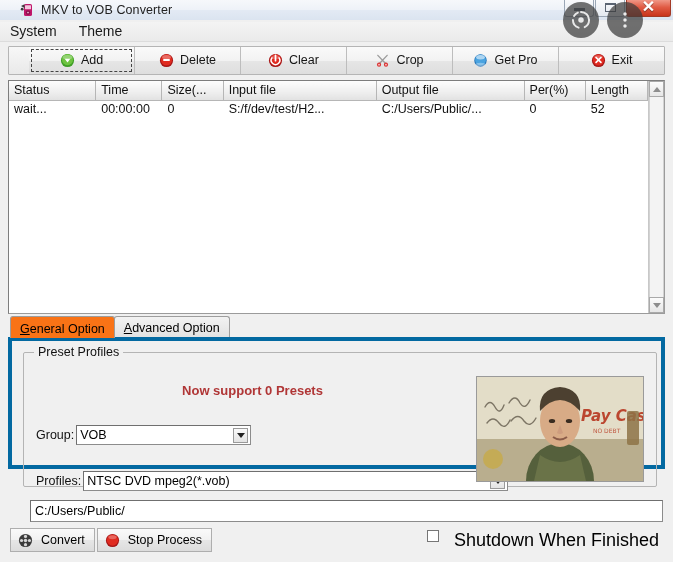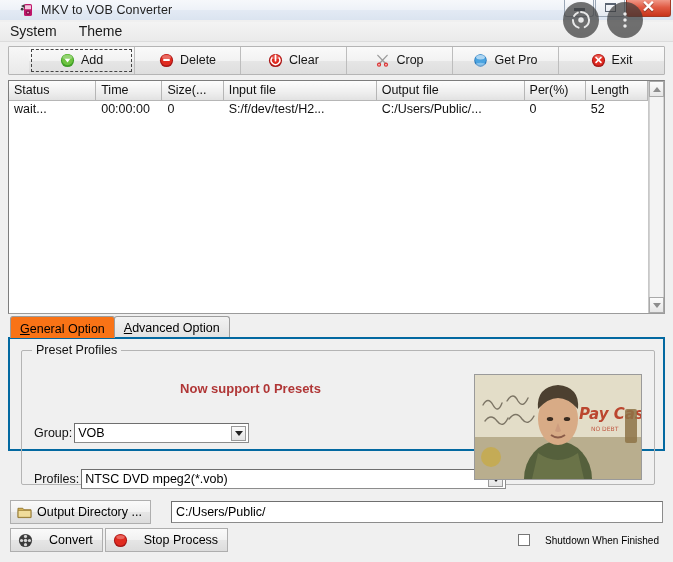"Preset Profiles" .optpanel { border: 2px solid #0369a1 -> 4px solid #0369a1; height: 114px -> 132px }
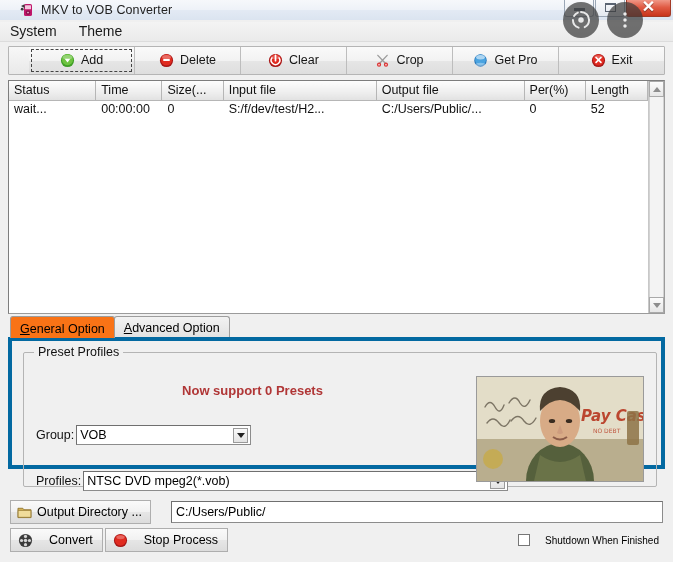"Output Directory ..." div.btn-outdir { html: <div> <span> <svg> <path></path> <path></path> </svg> </span> <span>Output Directory ...</span> </div> -> none }
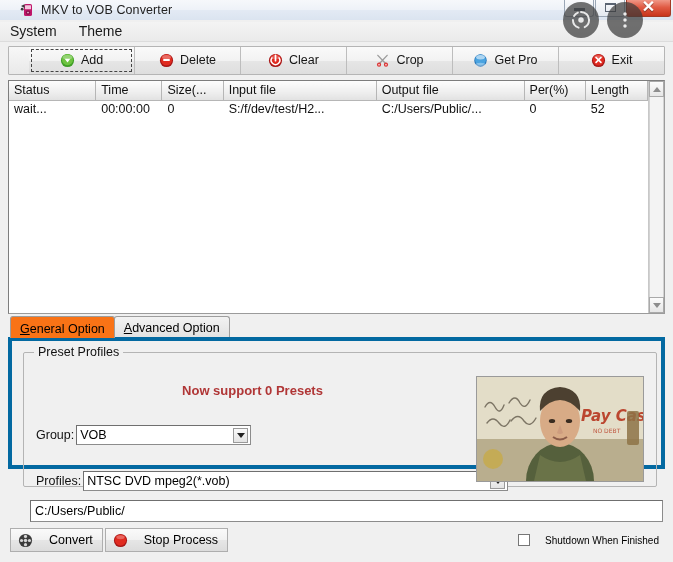"Convert" .btn-action { gap: 16px -> 8px }
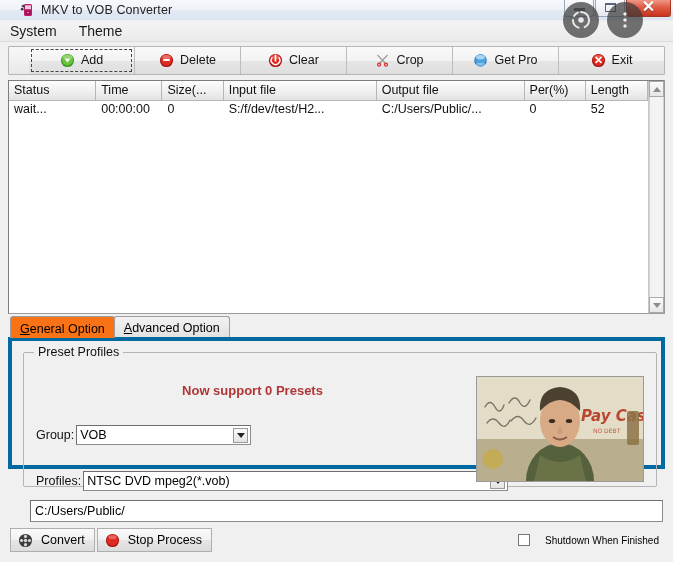"Shutdown When Finished" .shutdown { align-items: center -> none; font-size: 10px -> 18px }
